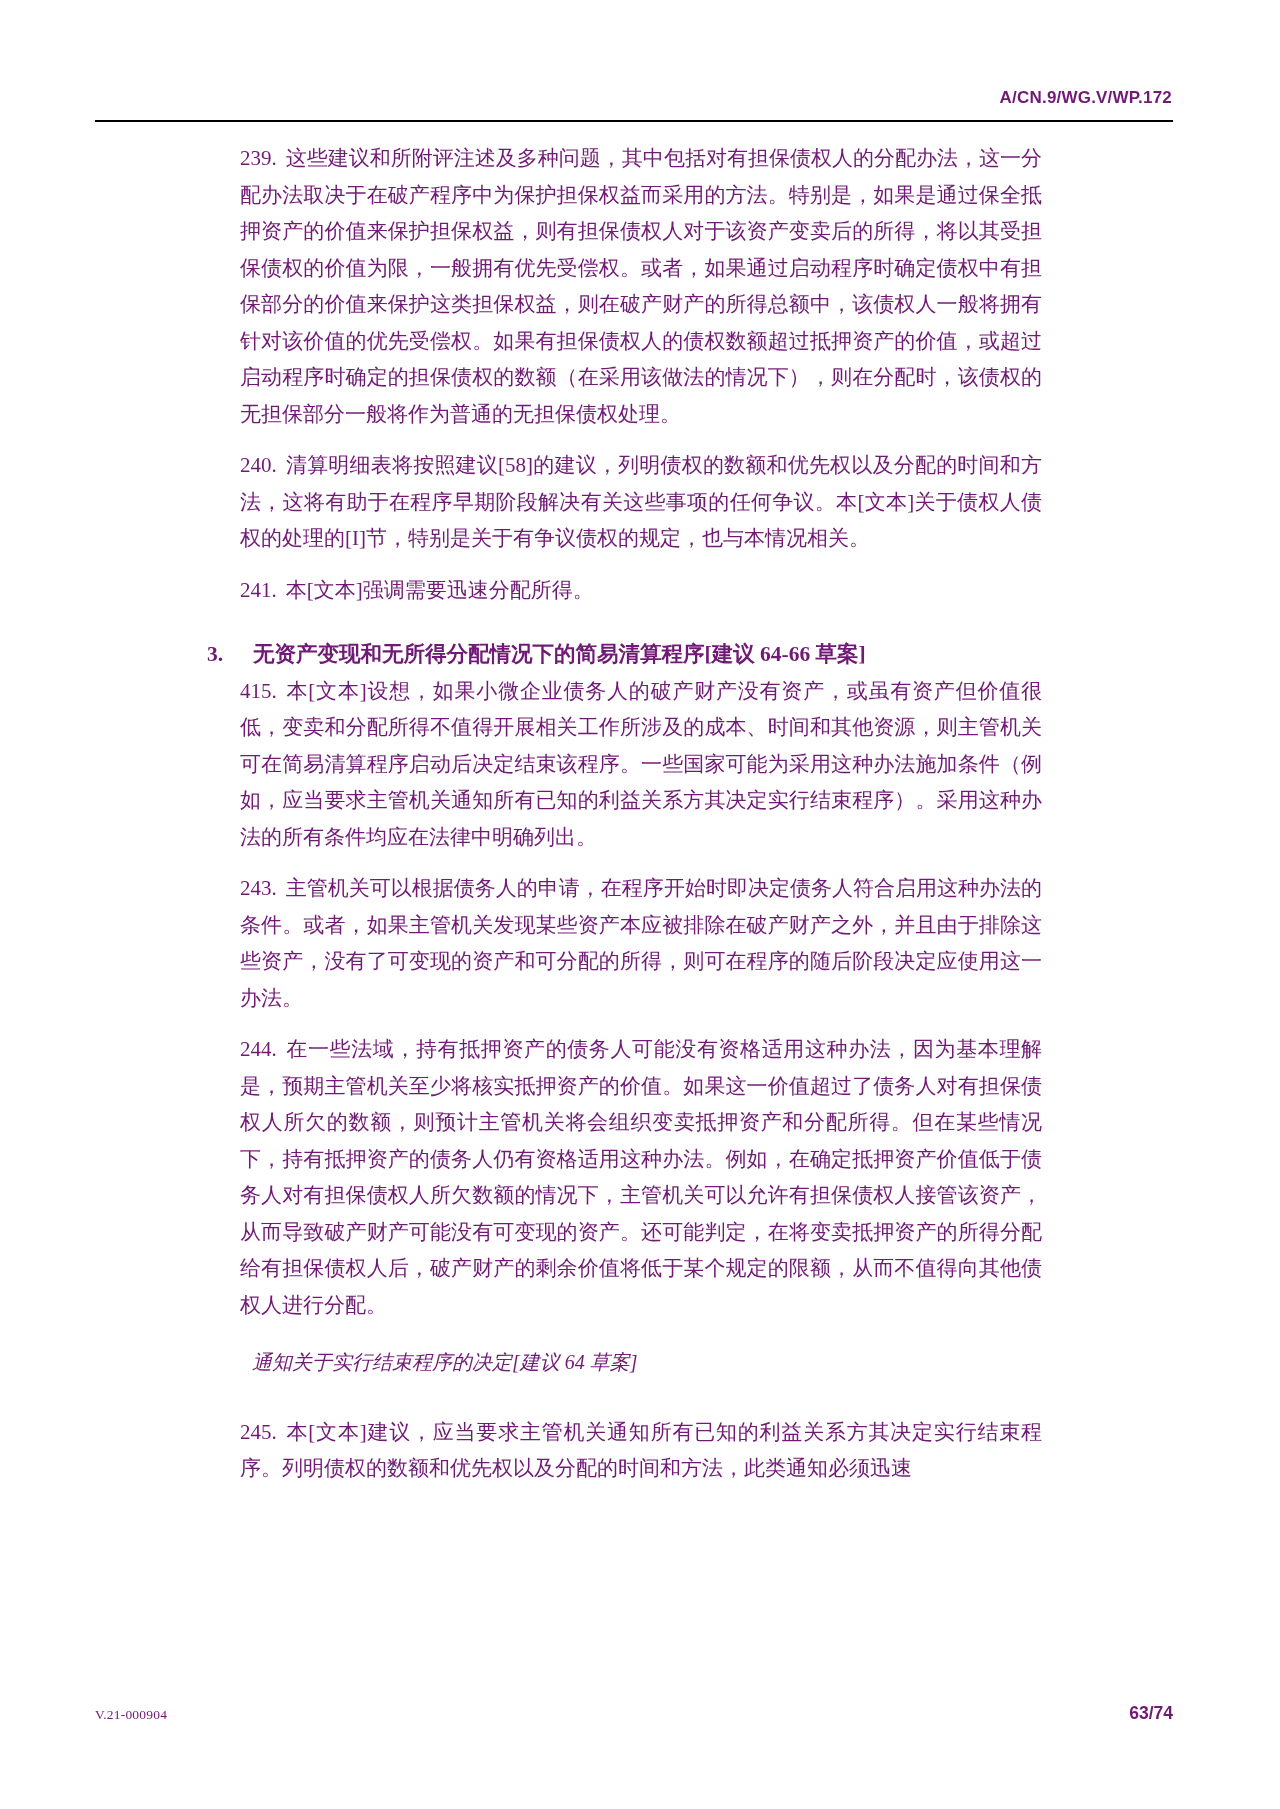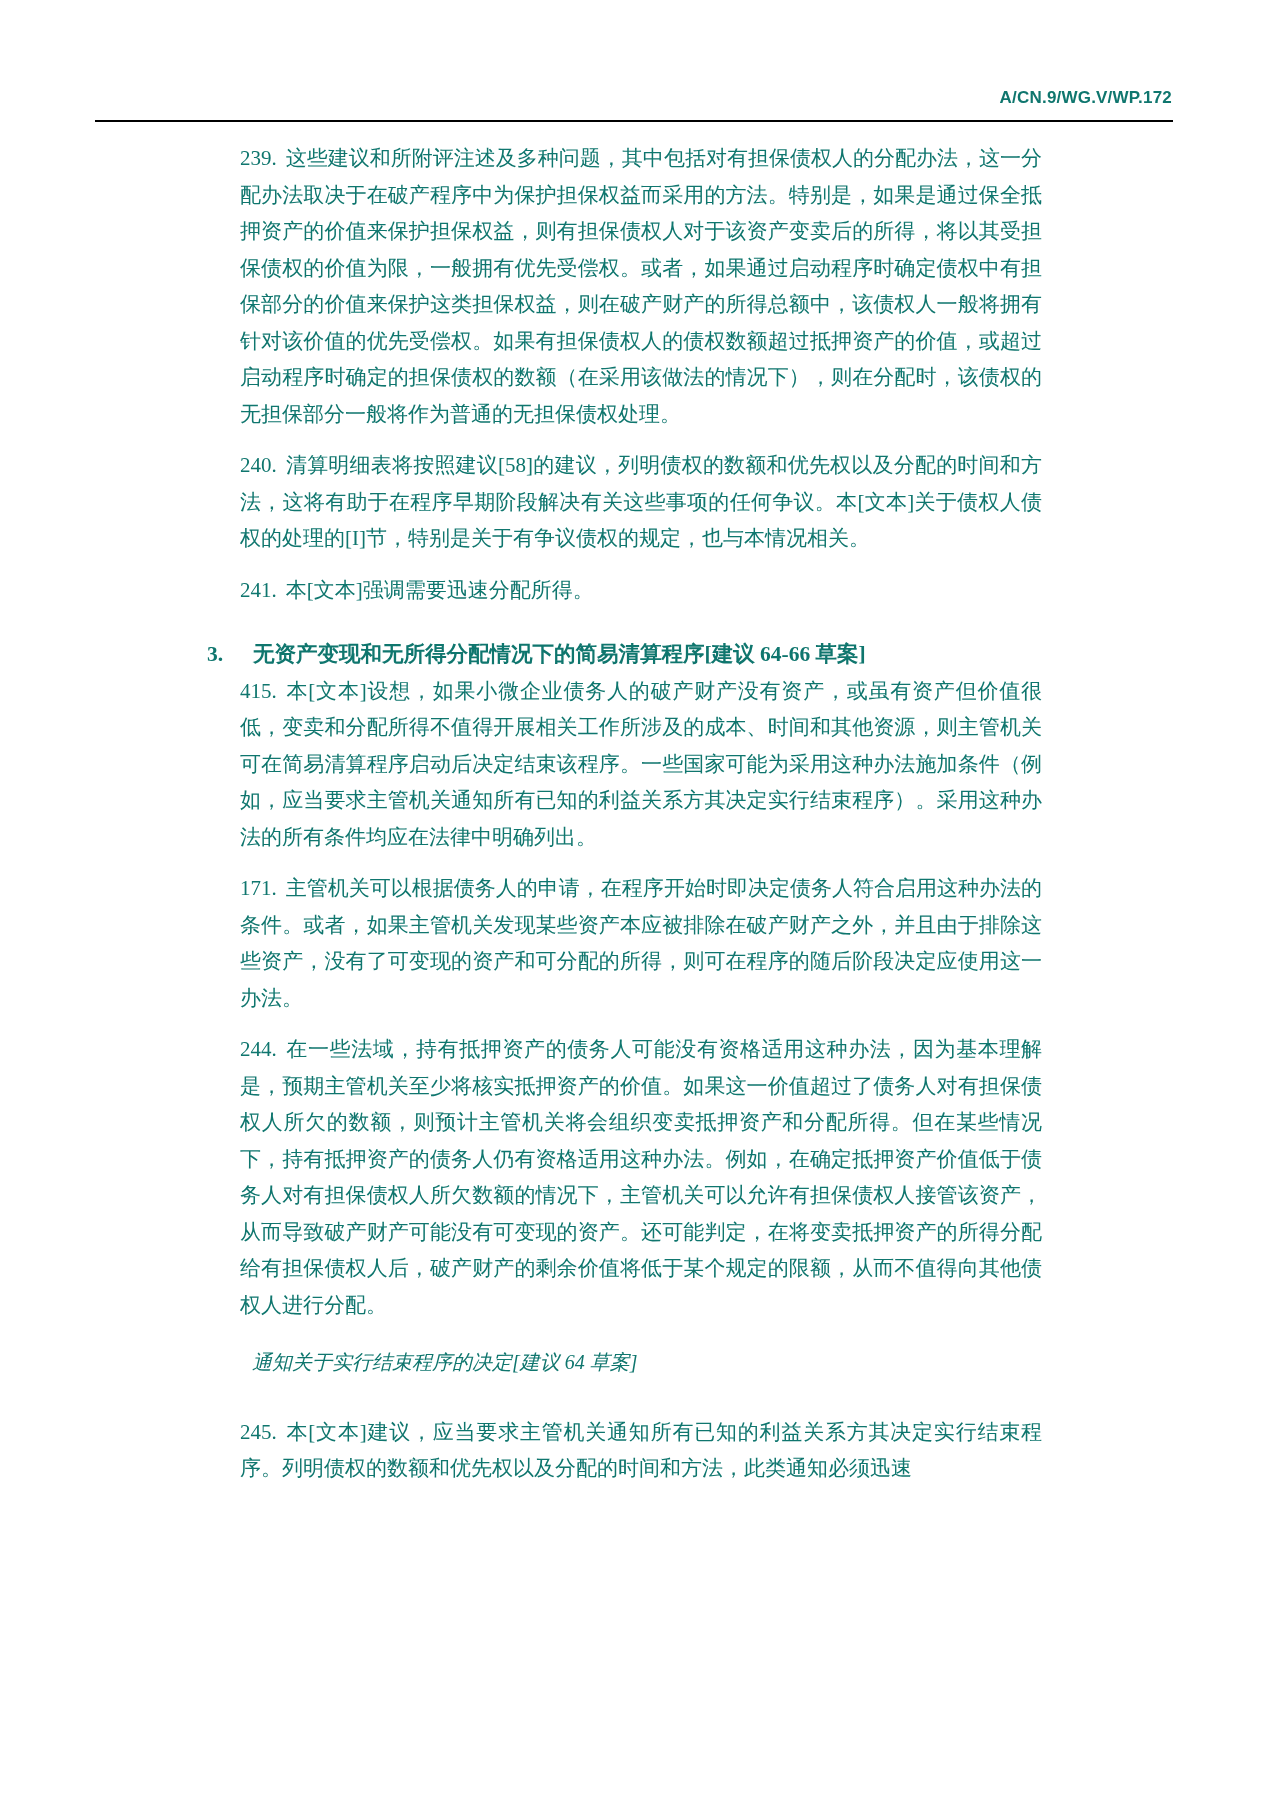"A/CN.9/WG.V/WP.172" .page { color: #0f766e -> #701a75 }
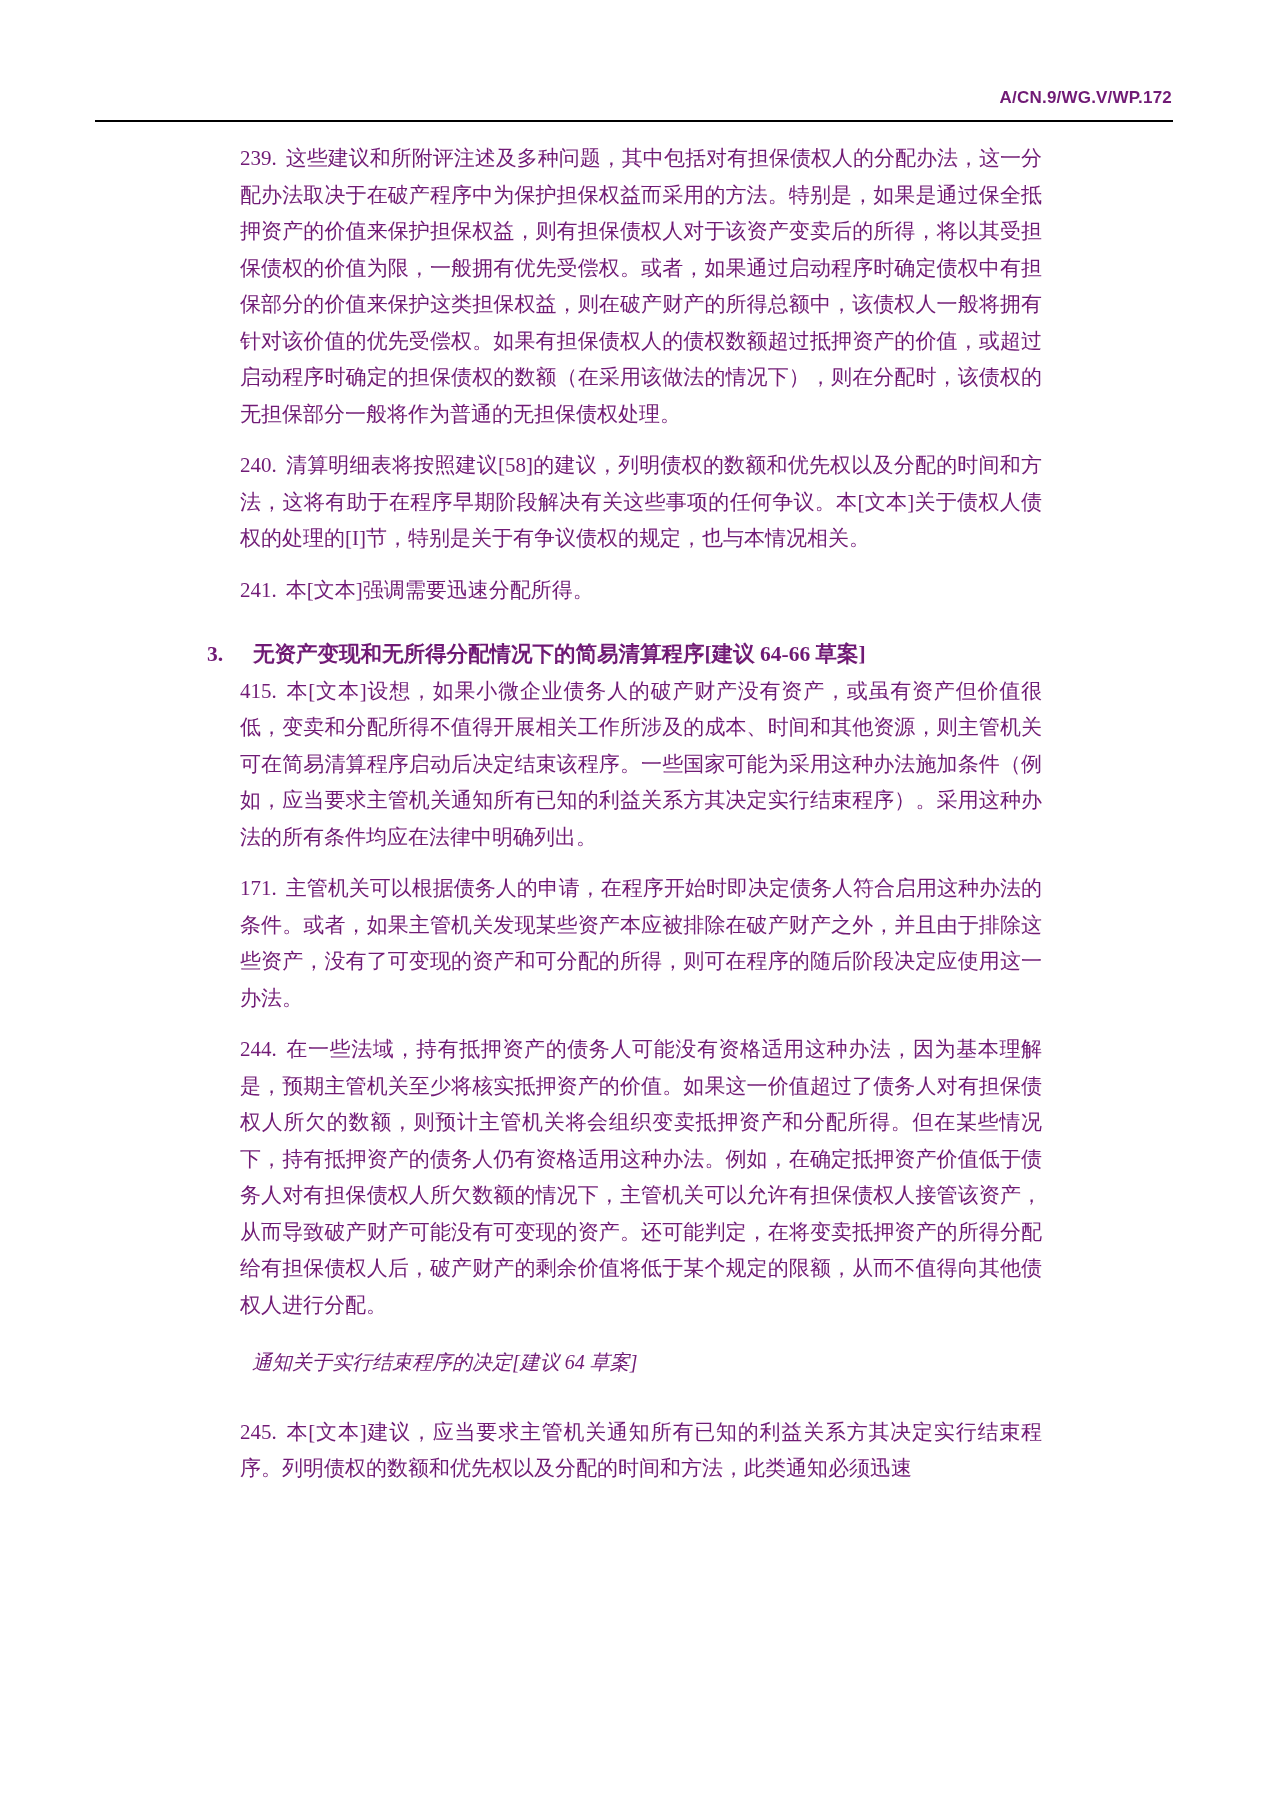"171." span.pnum { text: 171 -> 243 }
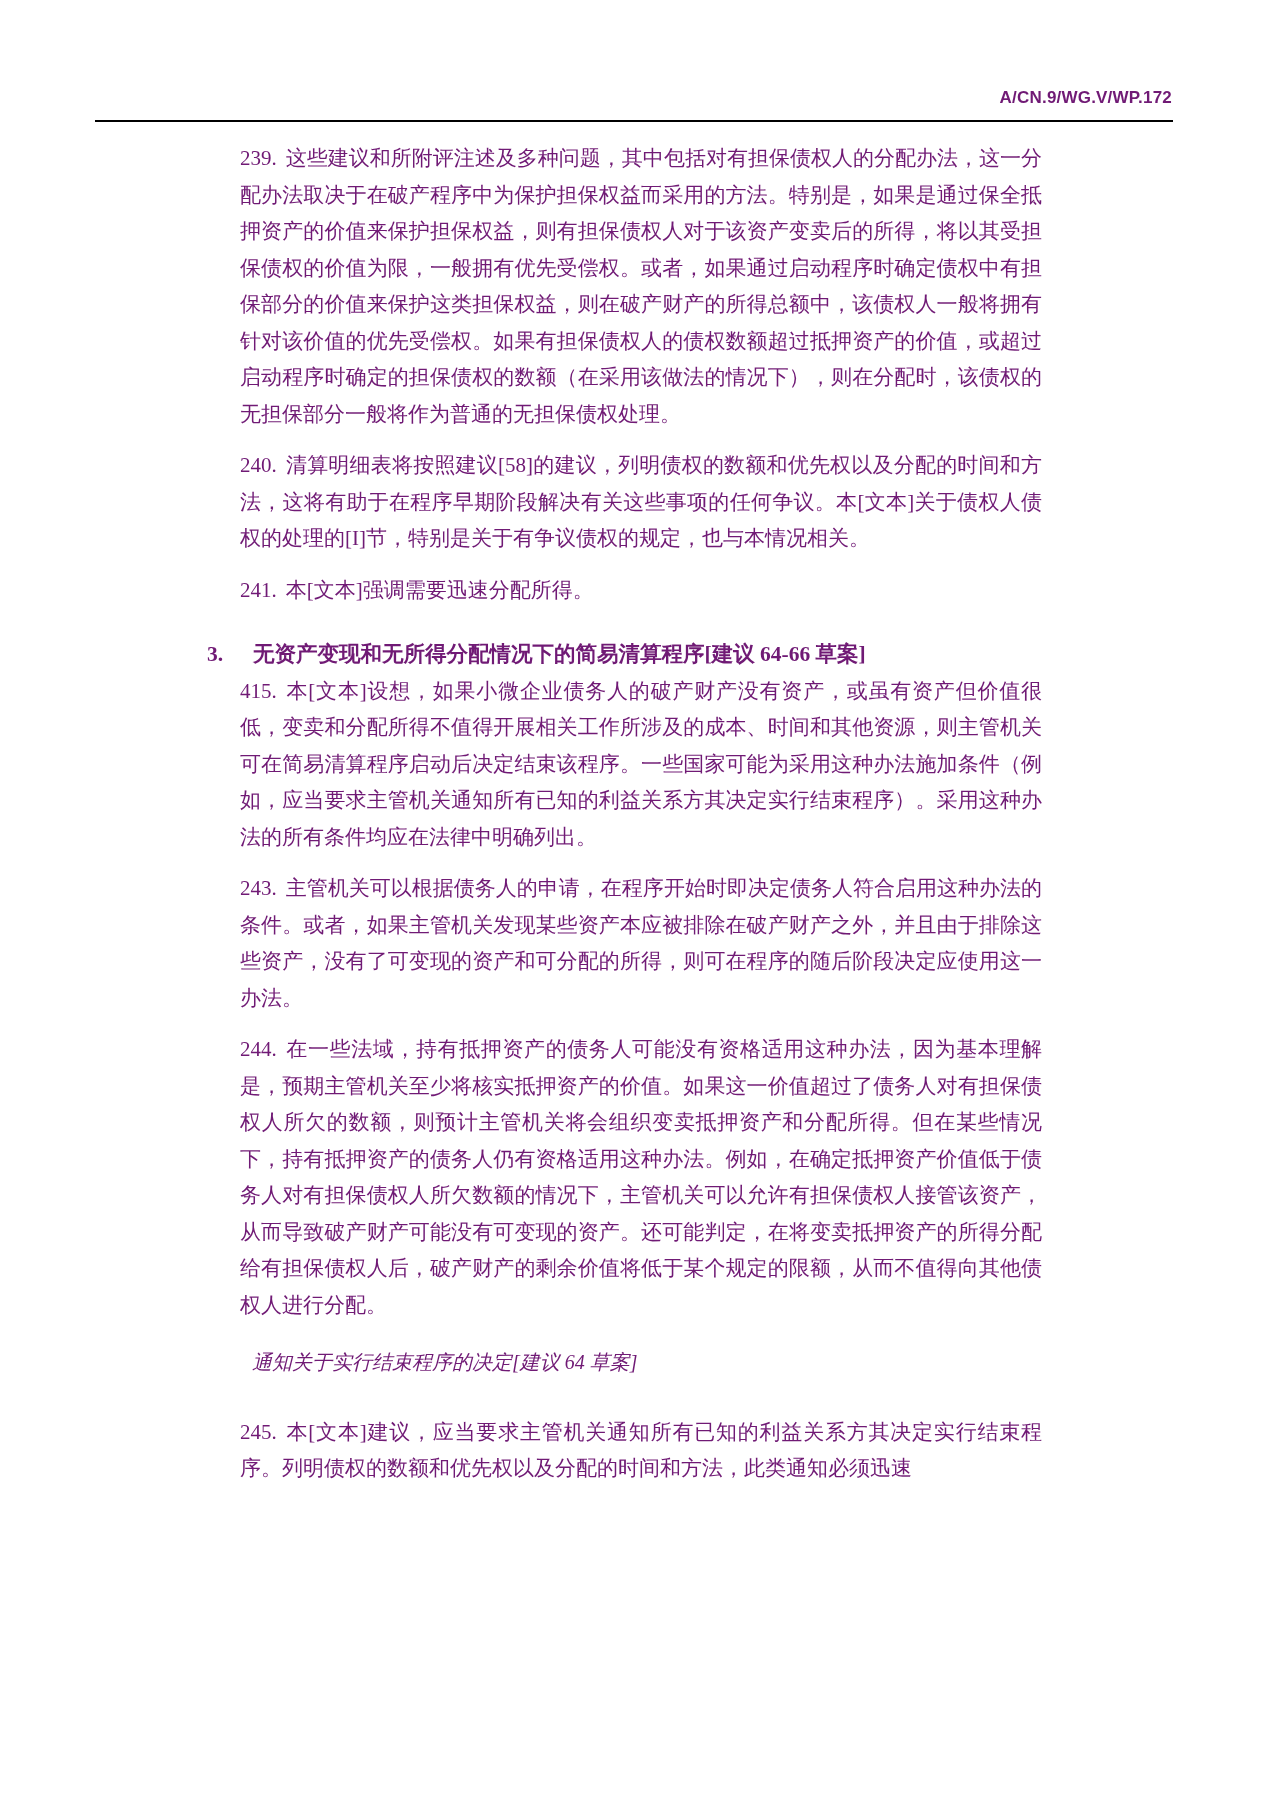"V.21-000904" div.footer { html: none -> <div> <span>V.21-000904</span> <span>63/74</span> </div> }
